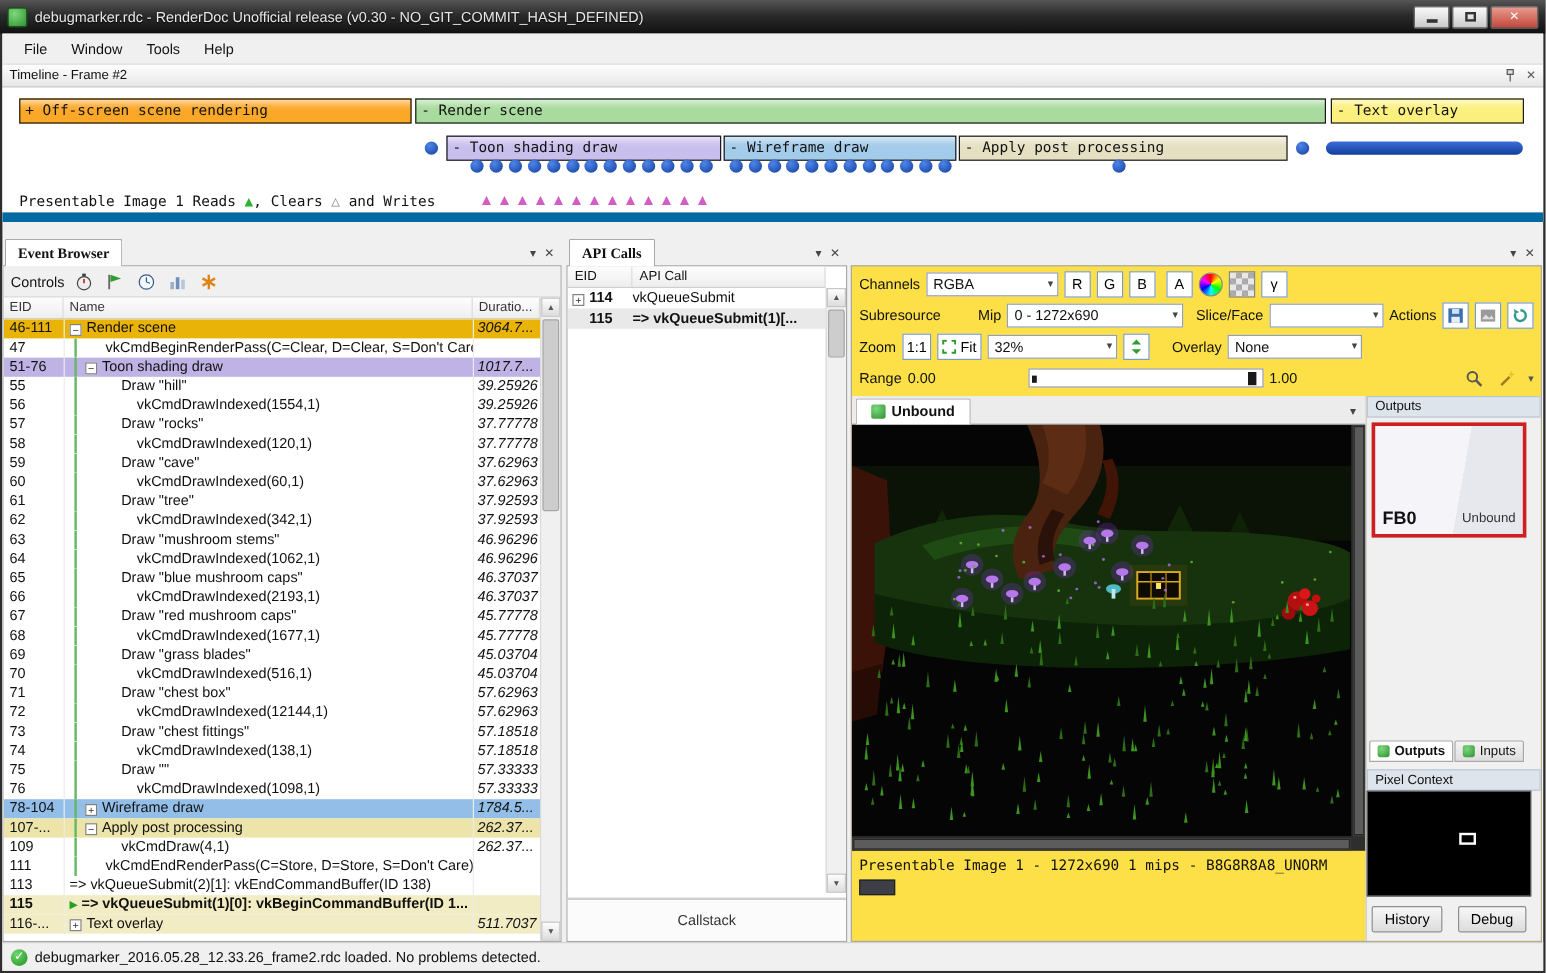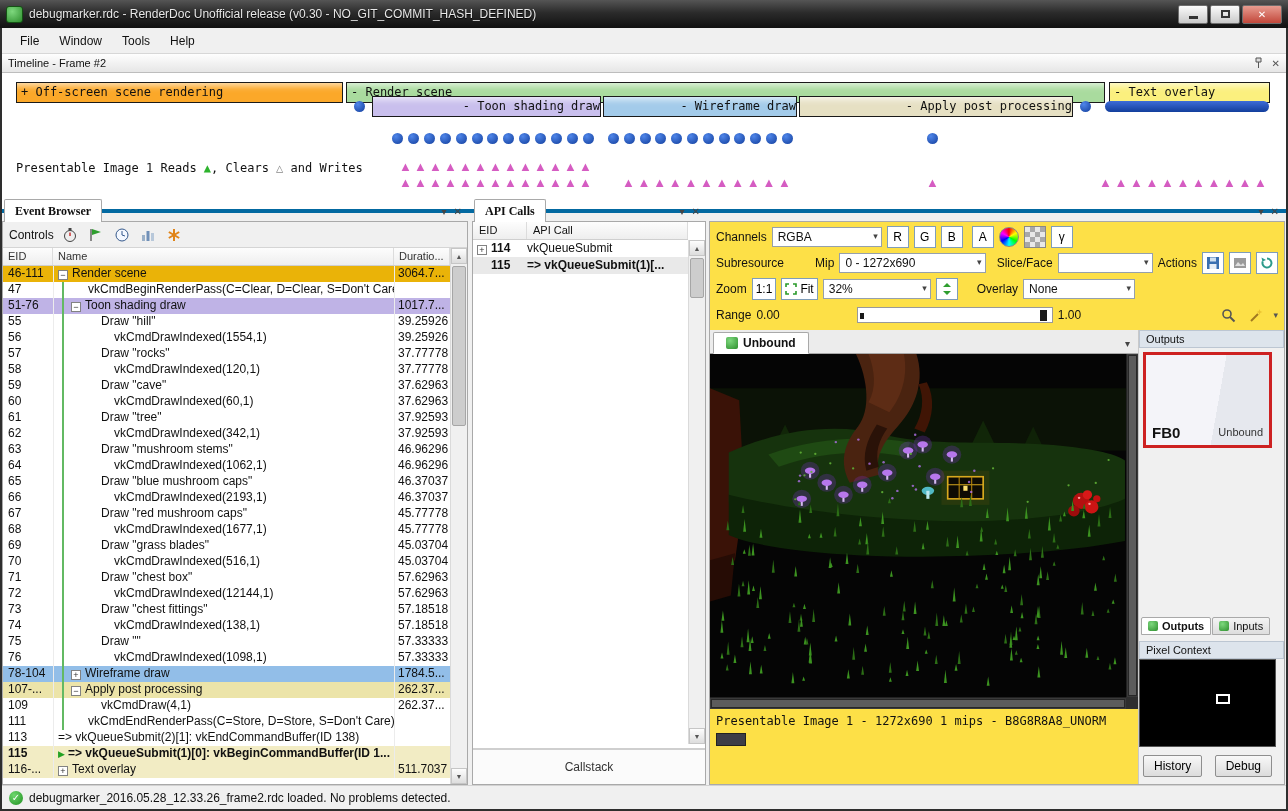"+ Off-screen scene rendering" .tl-body { border-bottom: 4px solid #0369a1 -> 8px solid #0369a1; height: 140px -> 112px }
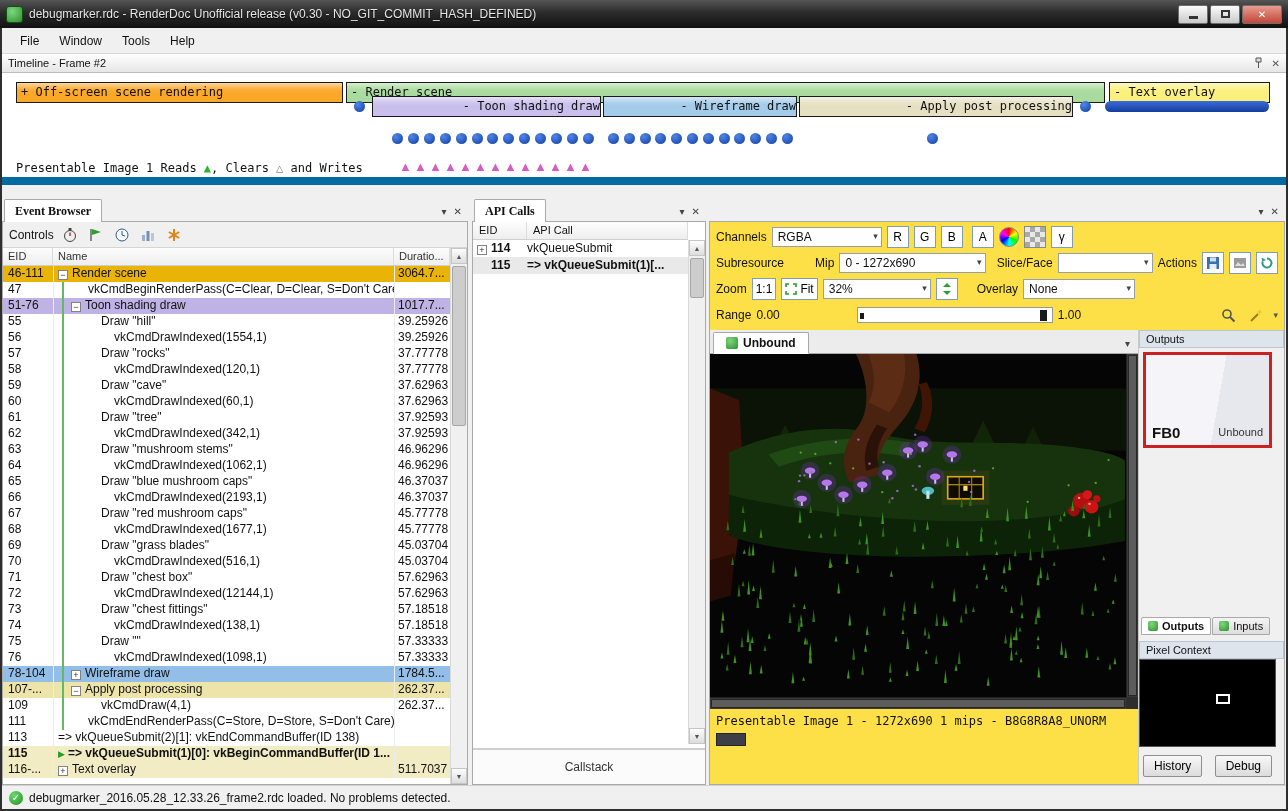"- Toon shading draw" #tl-row2 { text-align: right -> none; top: 23px -> 40px }
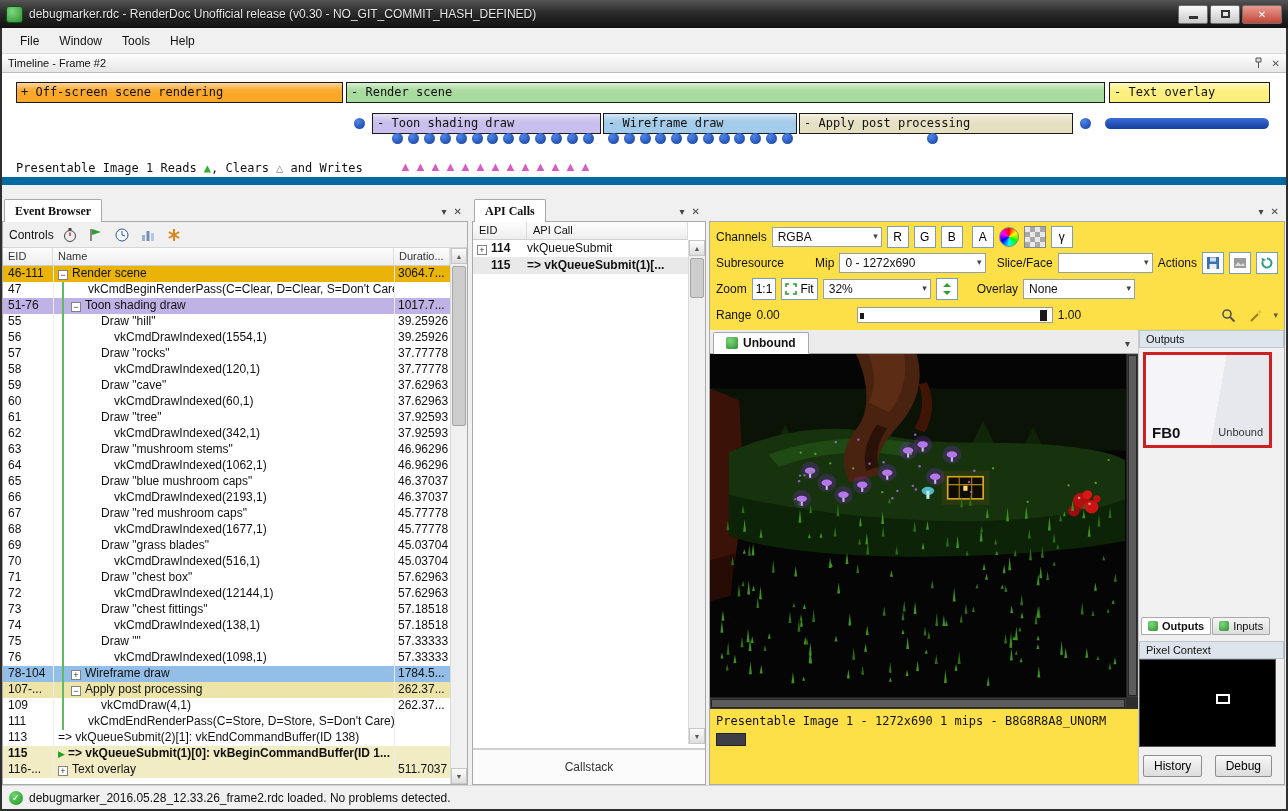"3064.7..." .c-dur { font-style: none -> italic }
